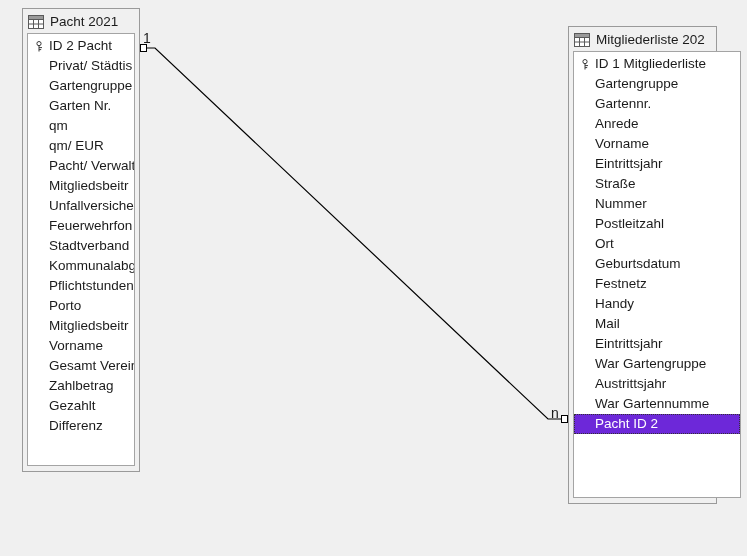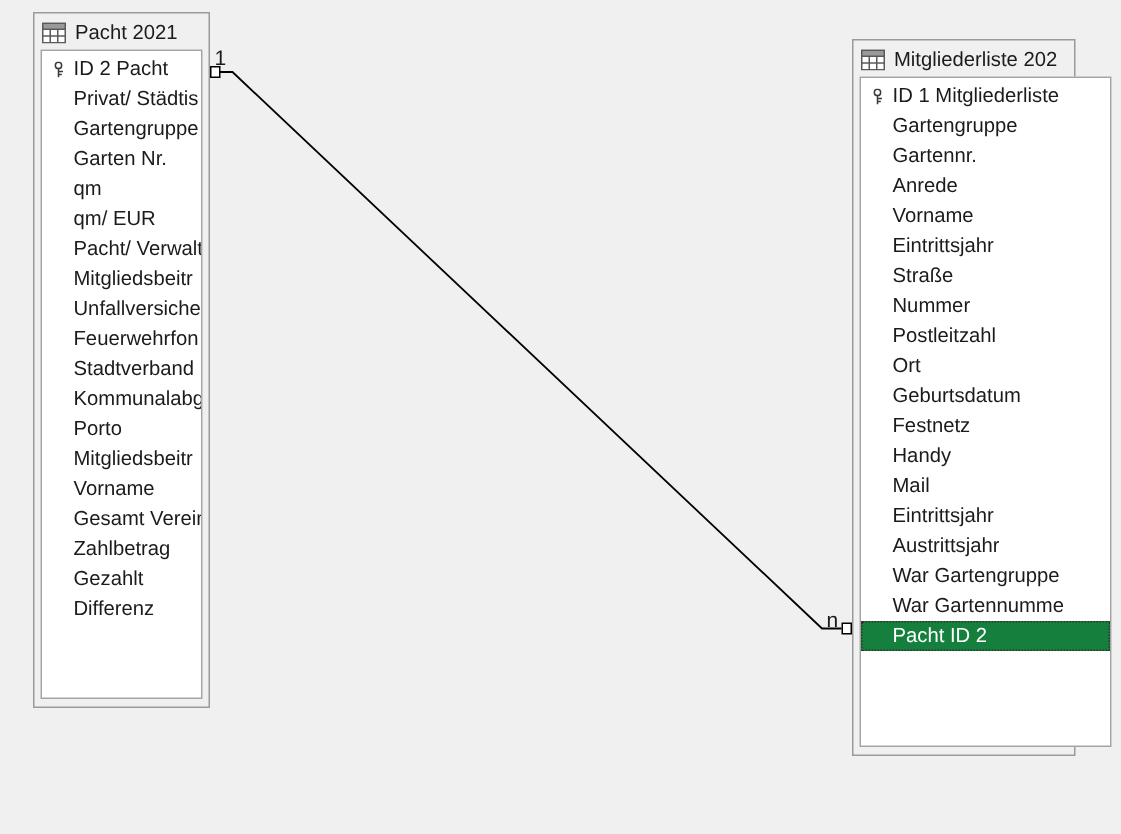"Pflichtstunden" div.field-row { html: none -> <div> <span></span> <span>Pflichtstunden</span> </div> }
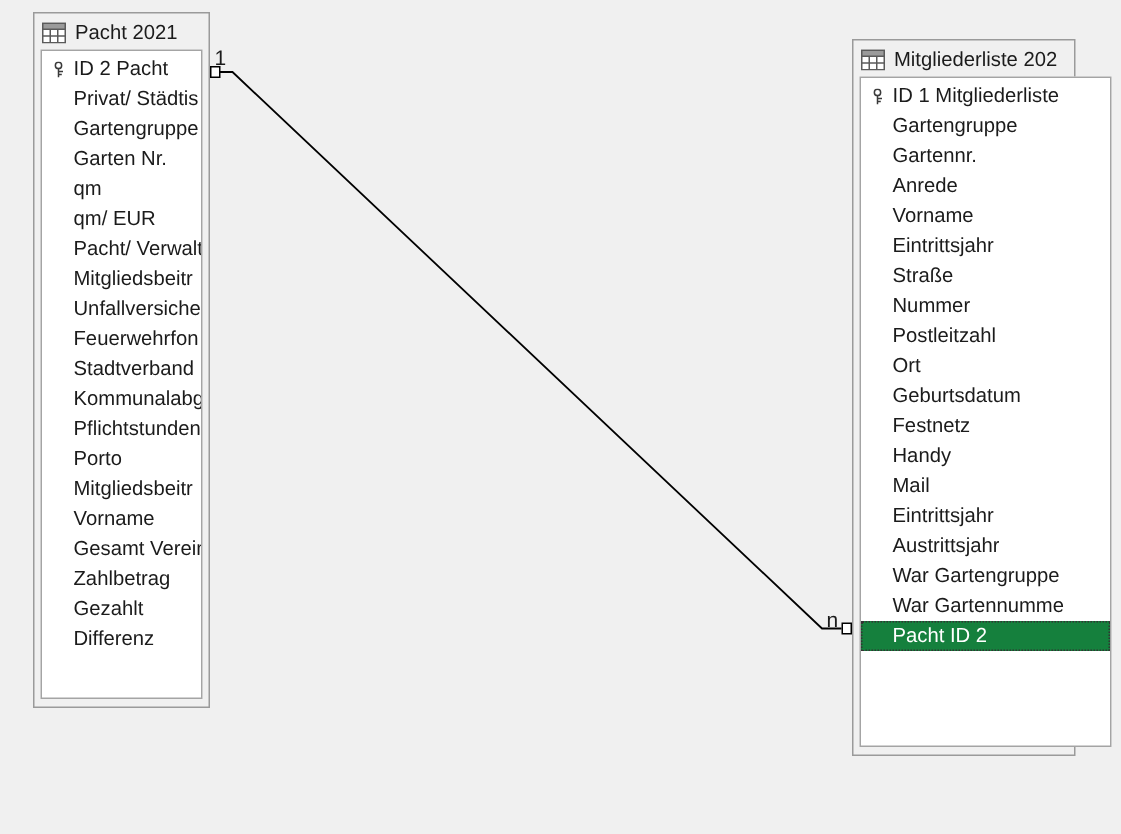"Austrittsjahr" div.field-row { order: before "War Gartengruppe" -> after "War Gartengruppe" }
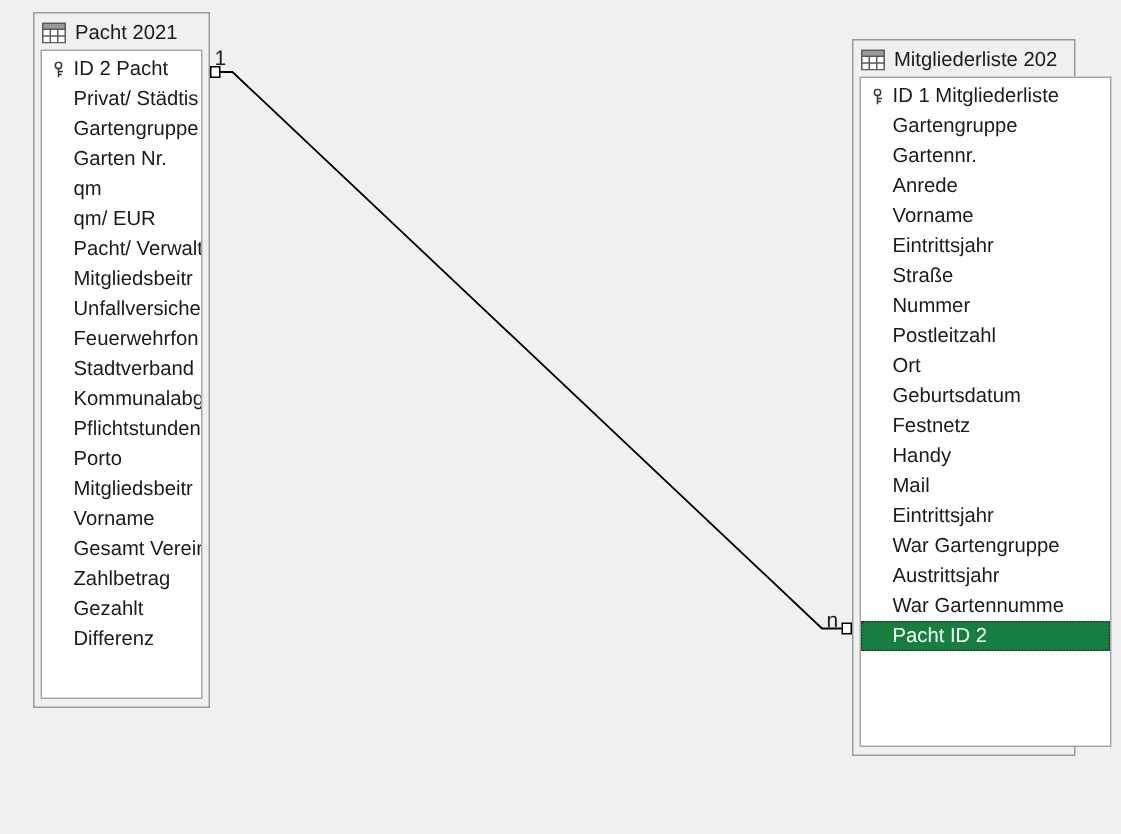"Pacht ID 2" .field-row.selected { background: #15803d -> #6d28d9 }
